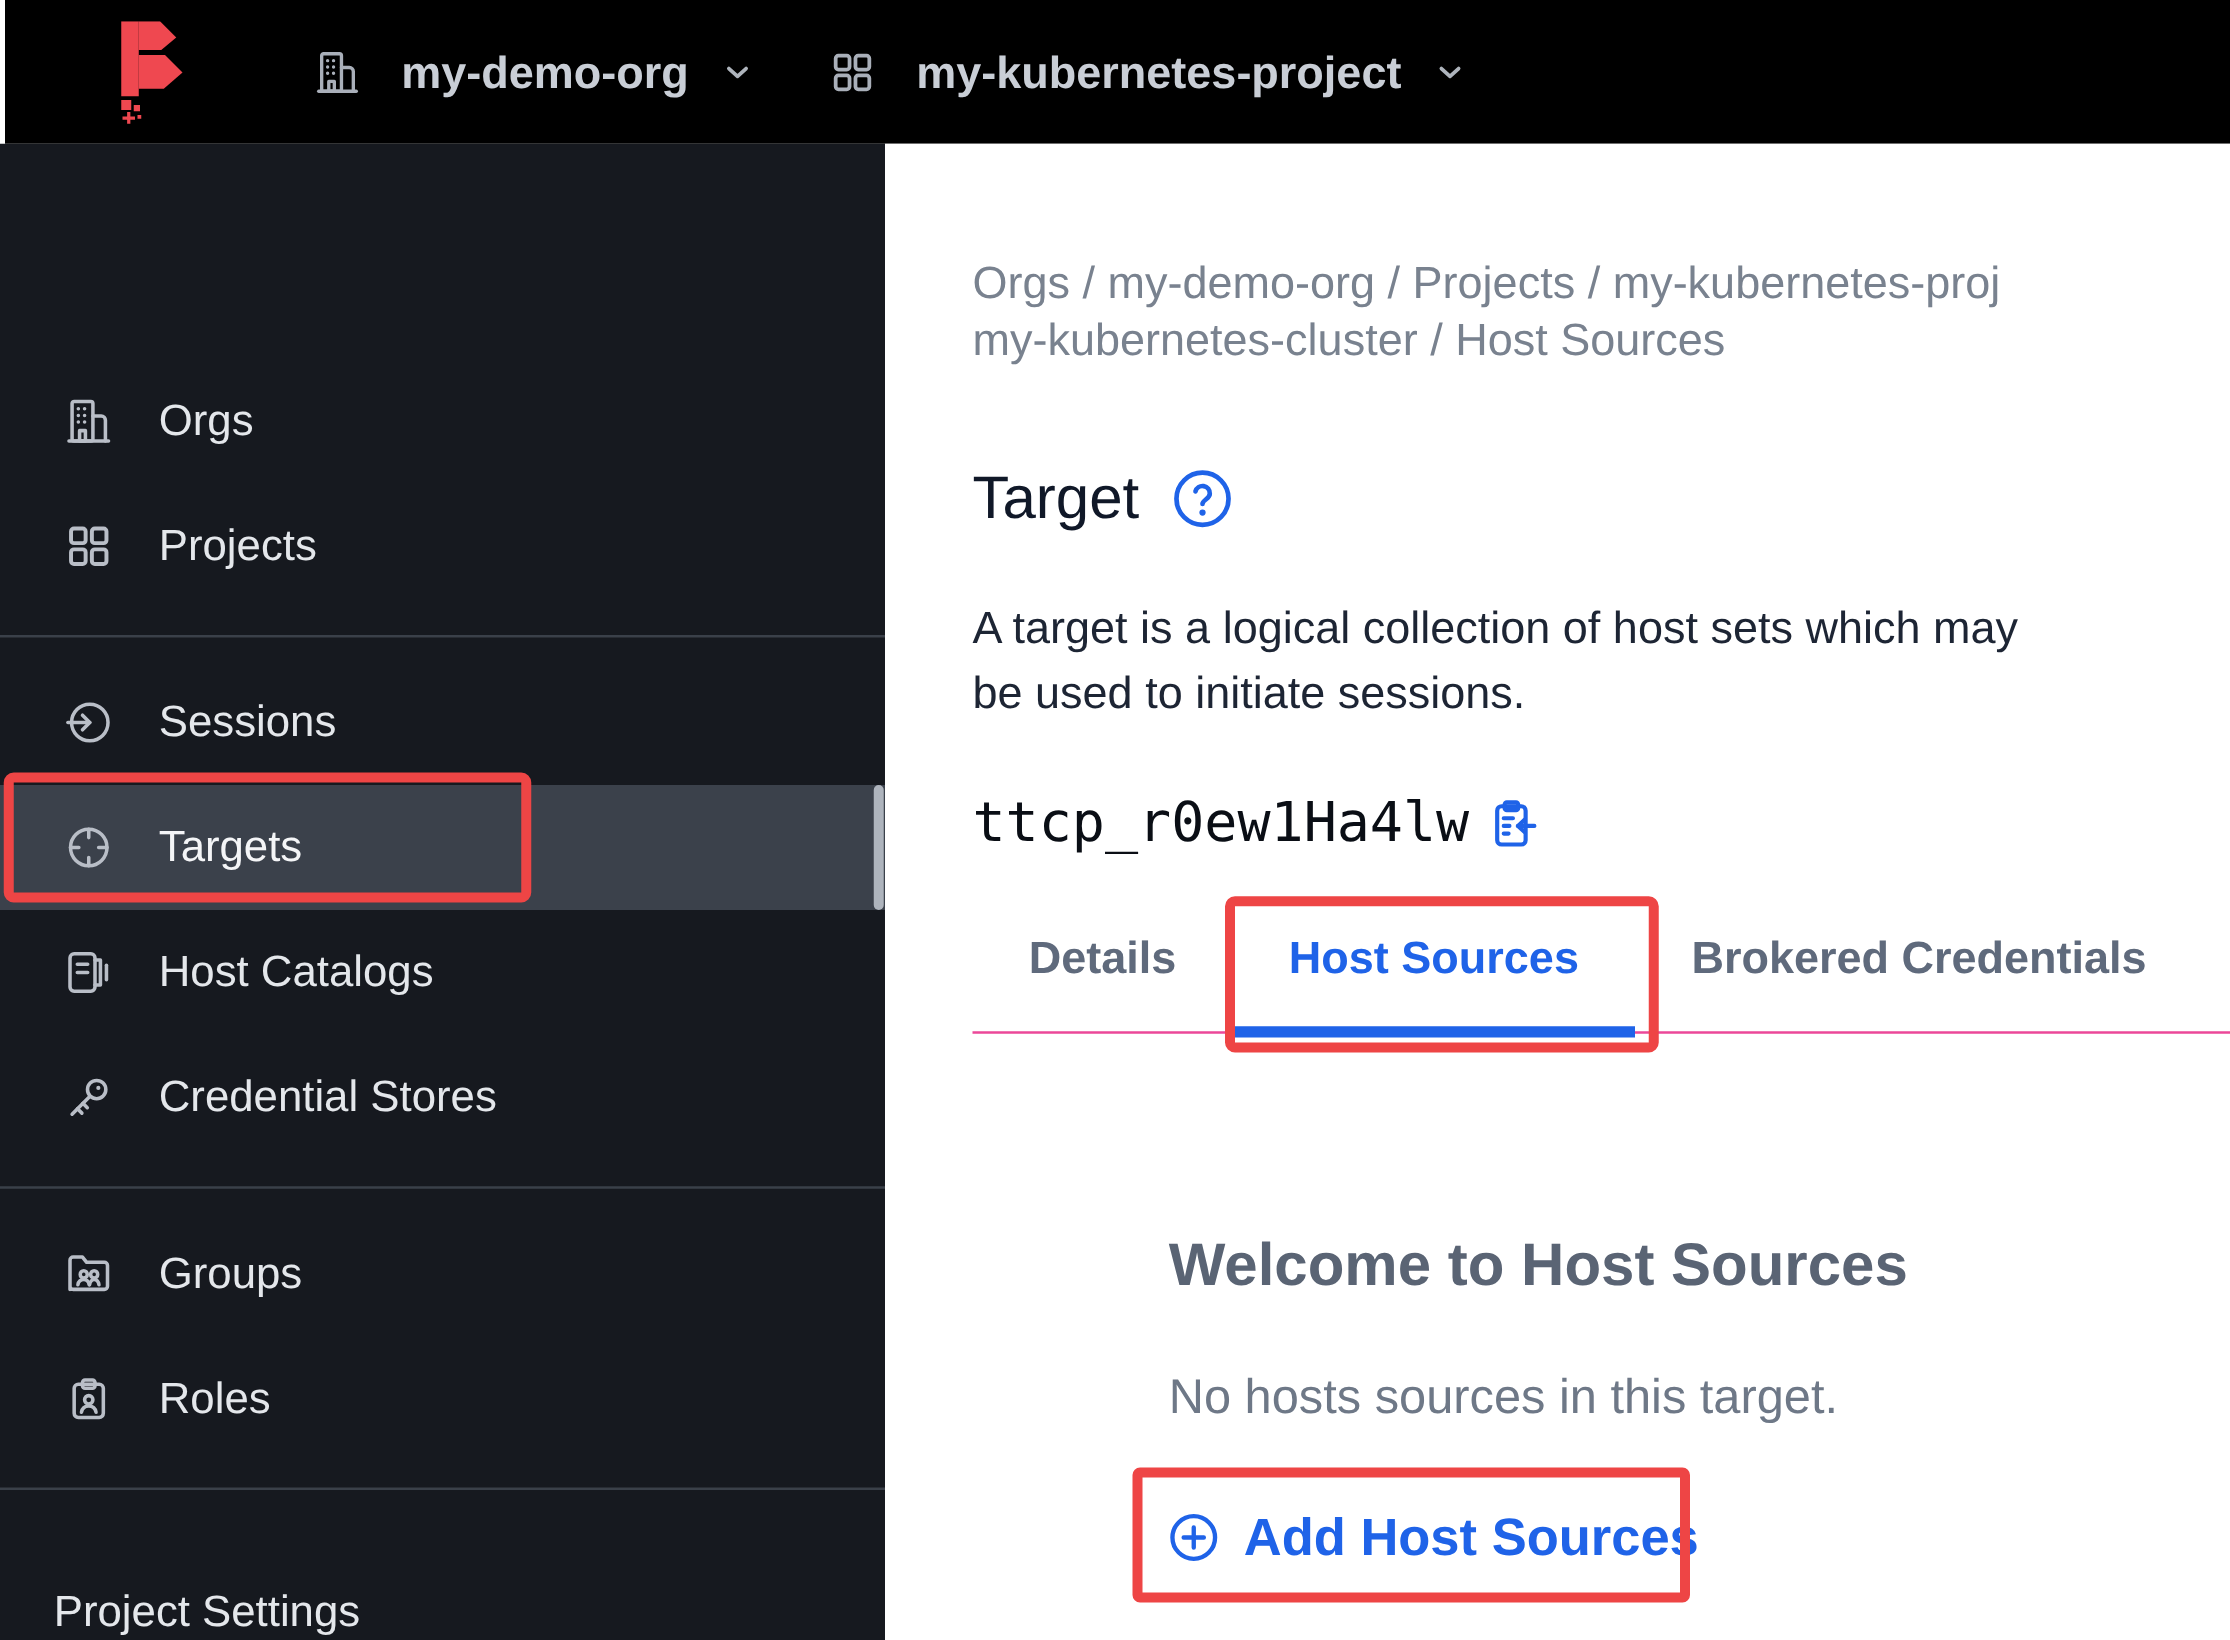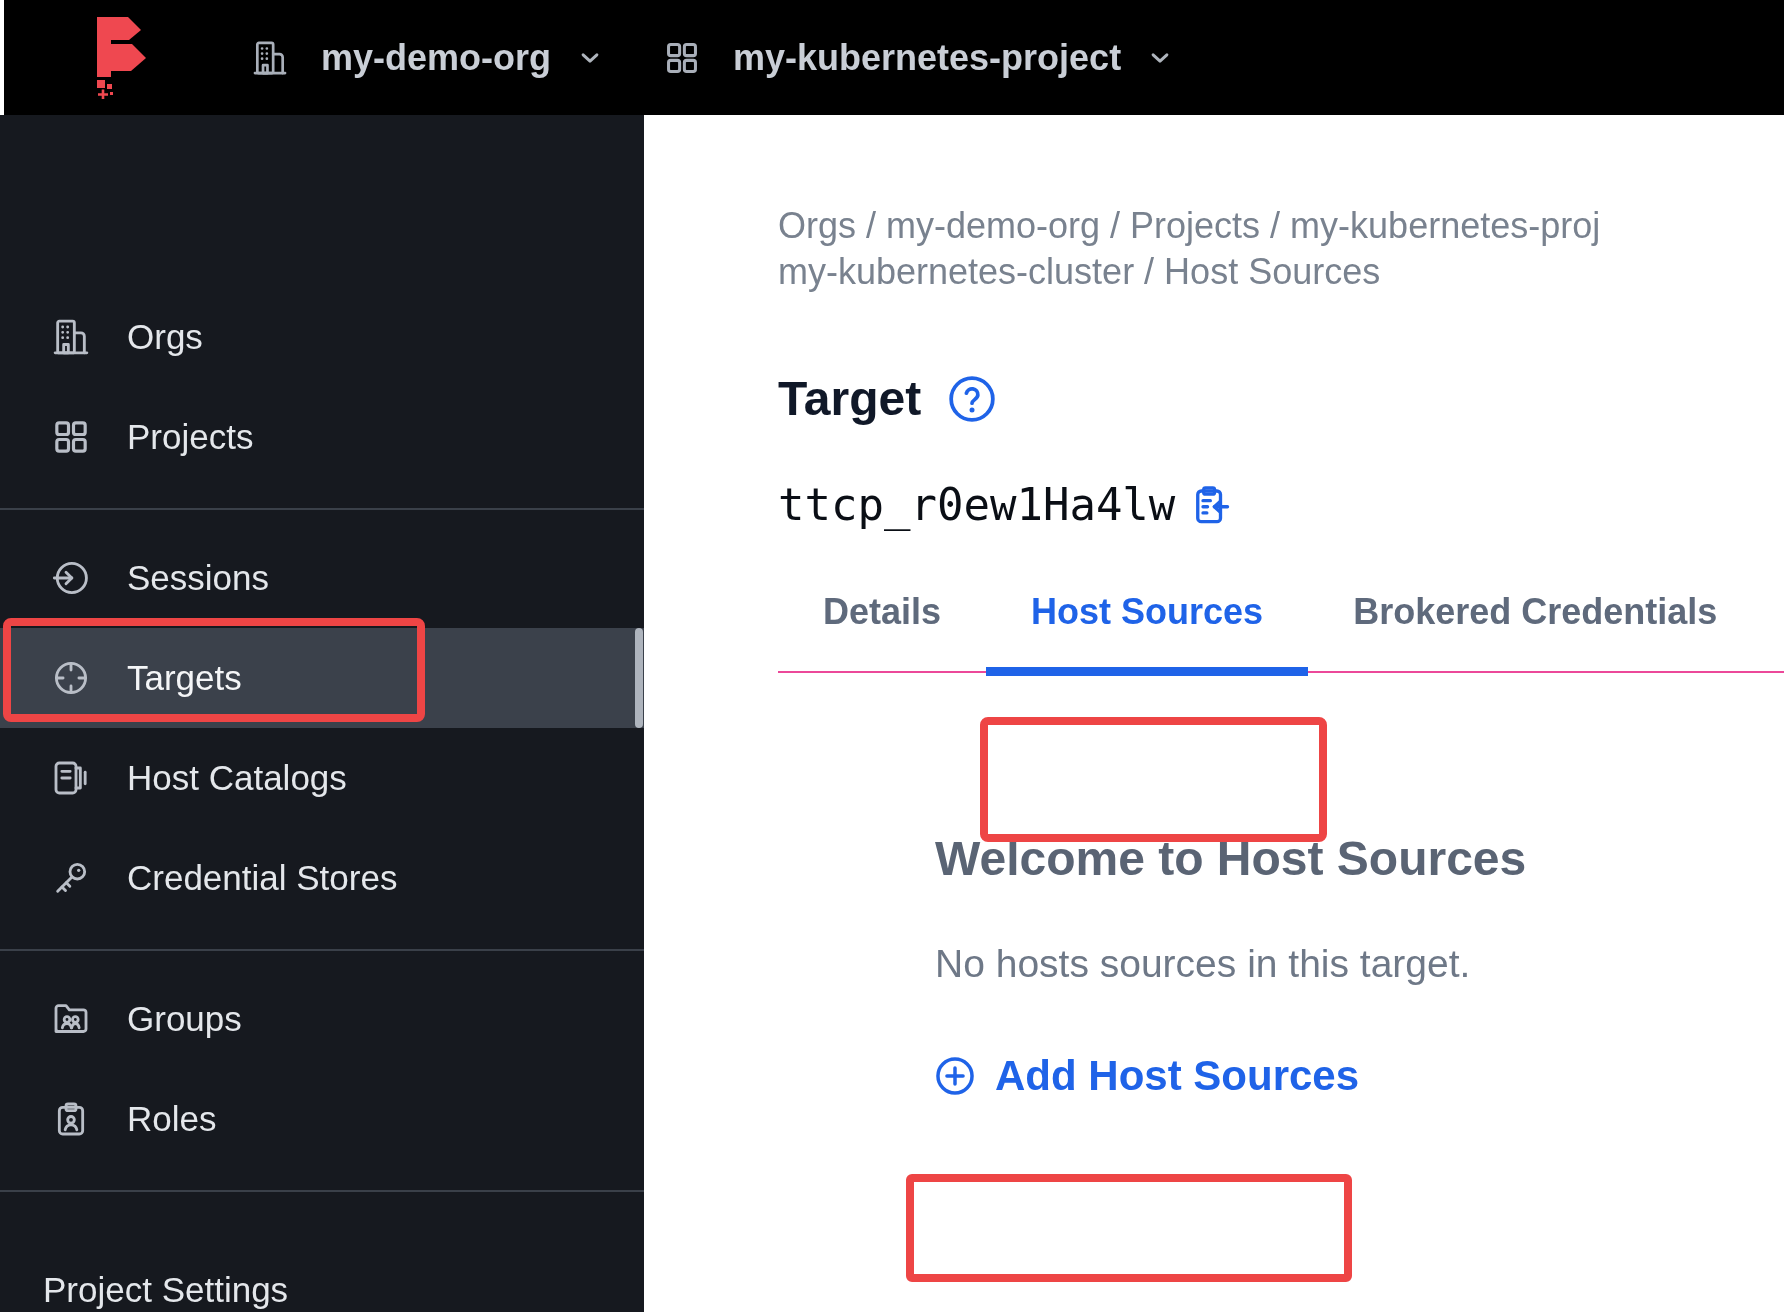"Orgs" .sidebar { width: 644px -> 708px }
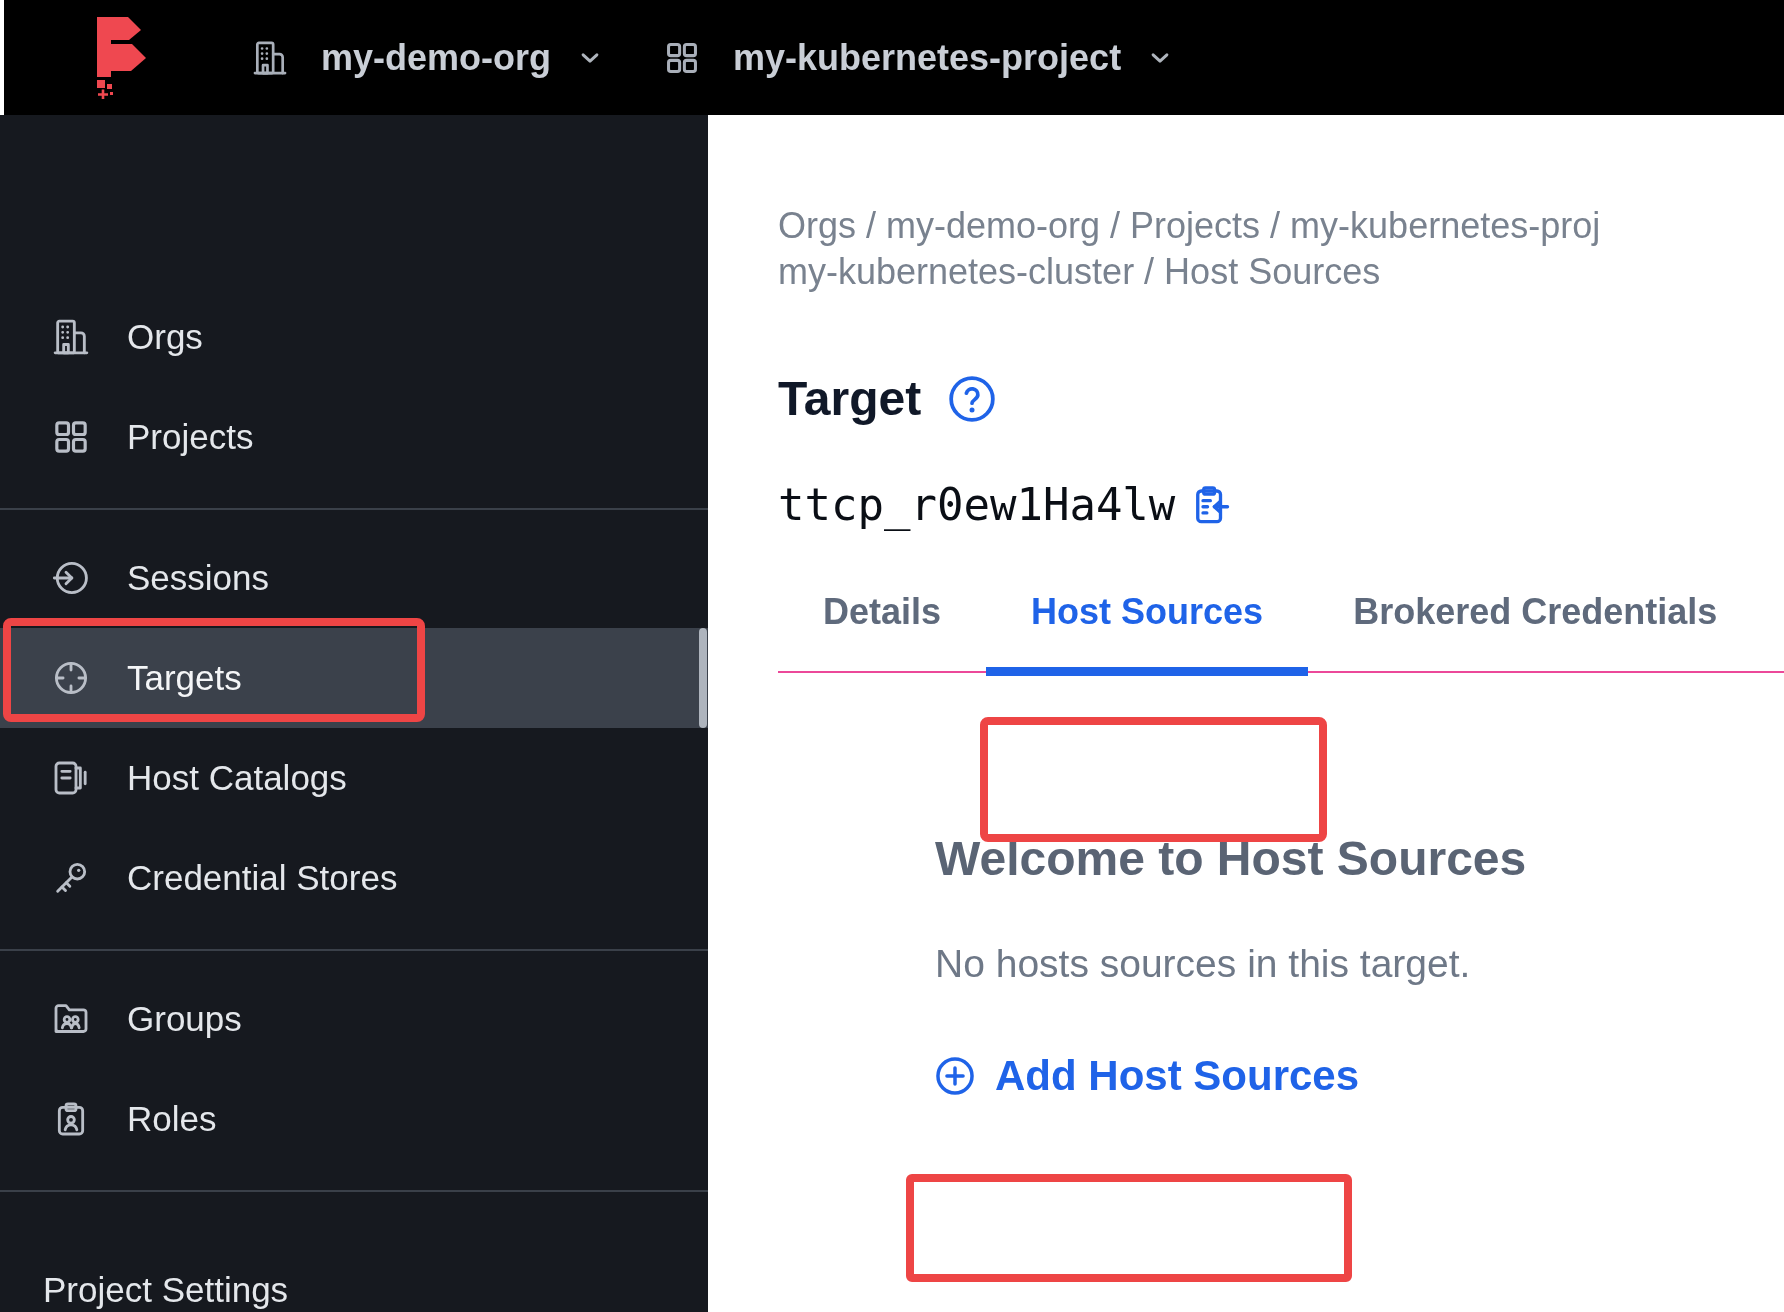"Target" .page-title { font-weight: 700 -> 400 }
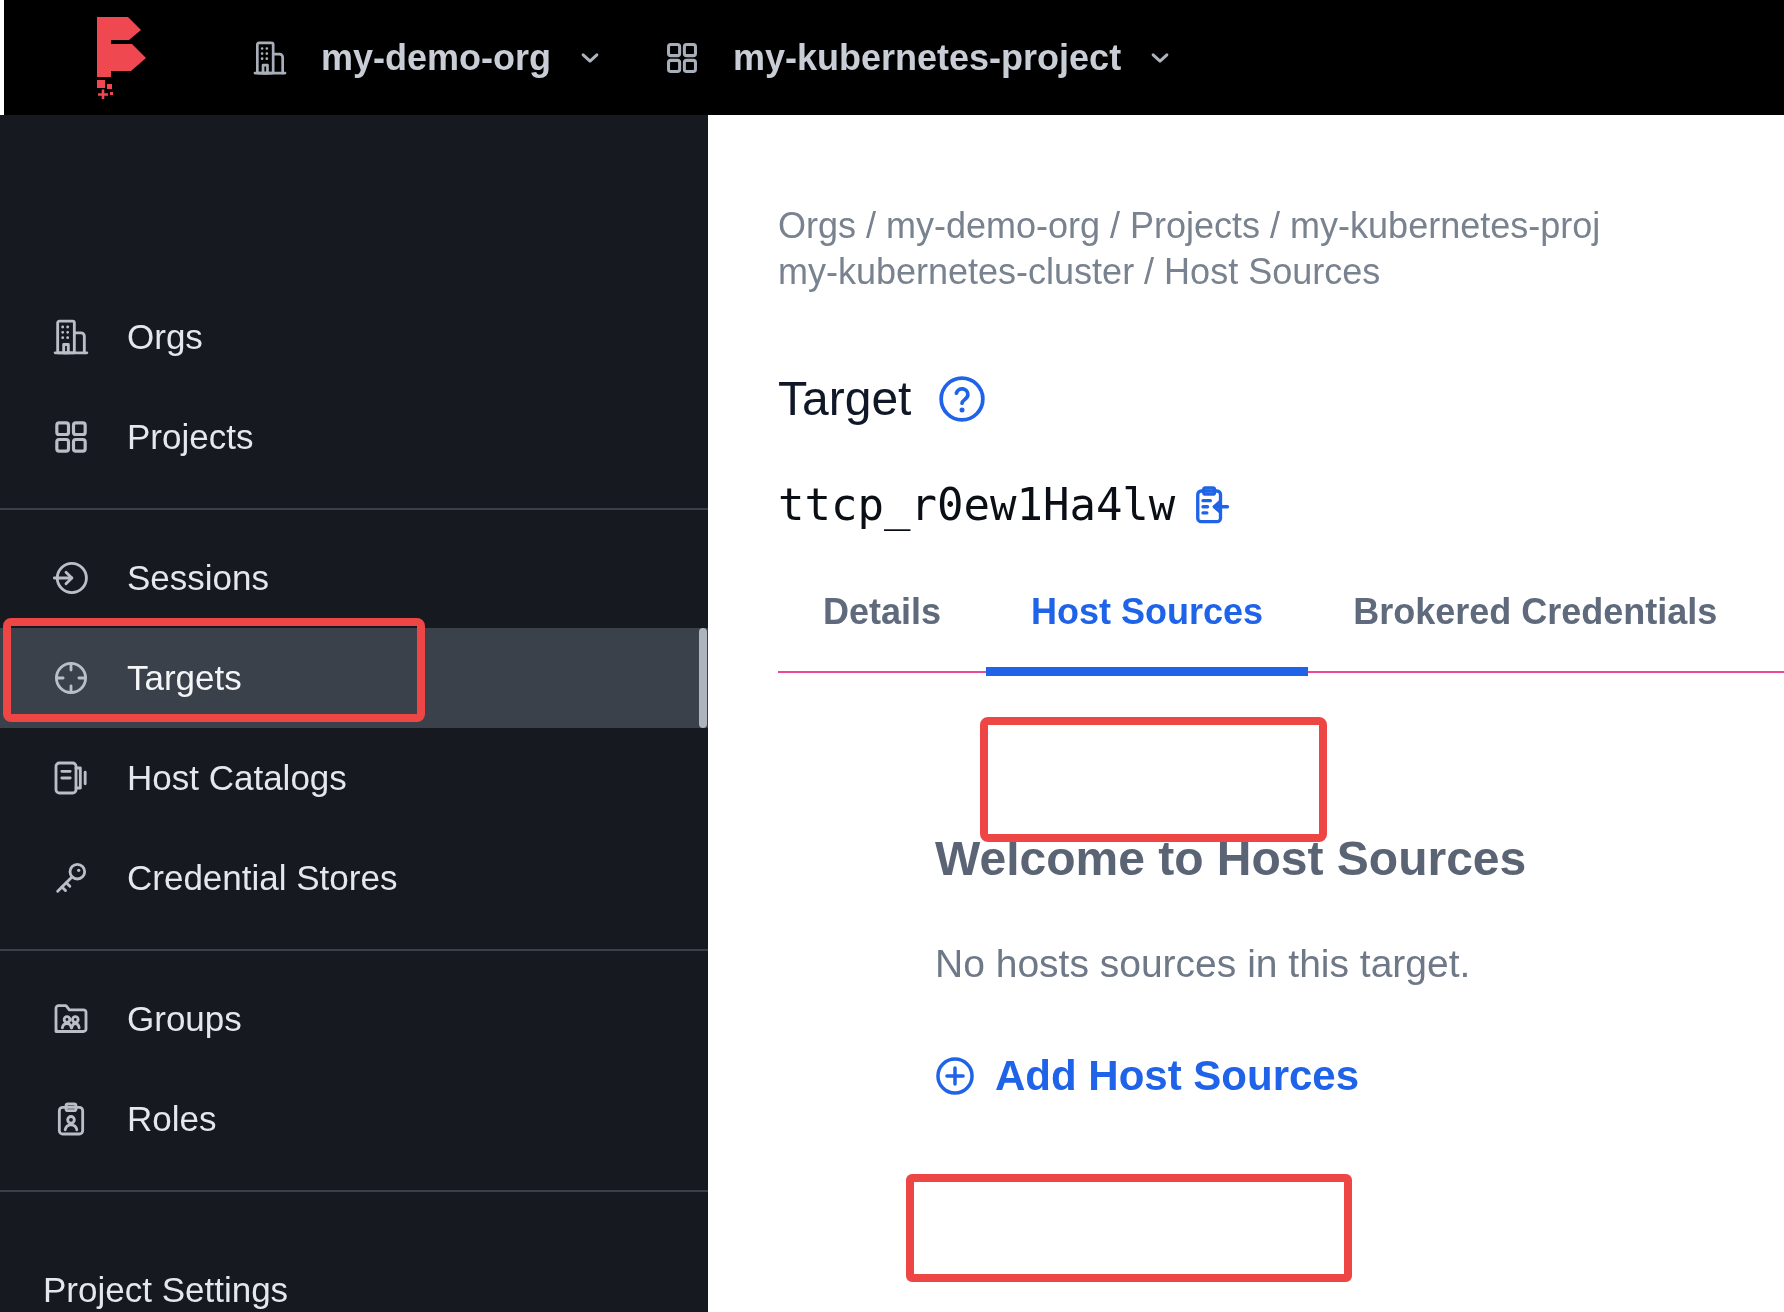"A target is a logical" p.target-desc { html: none -> <p>A target is a logical collection of host sets which may be used to initiate sessions.</p> }
